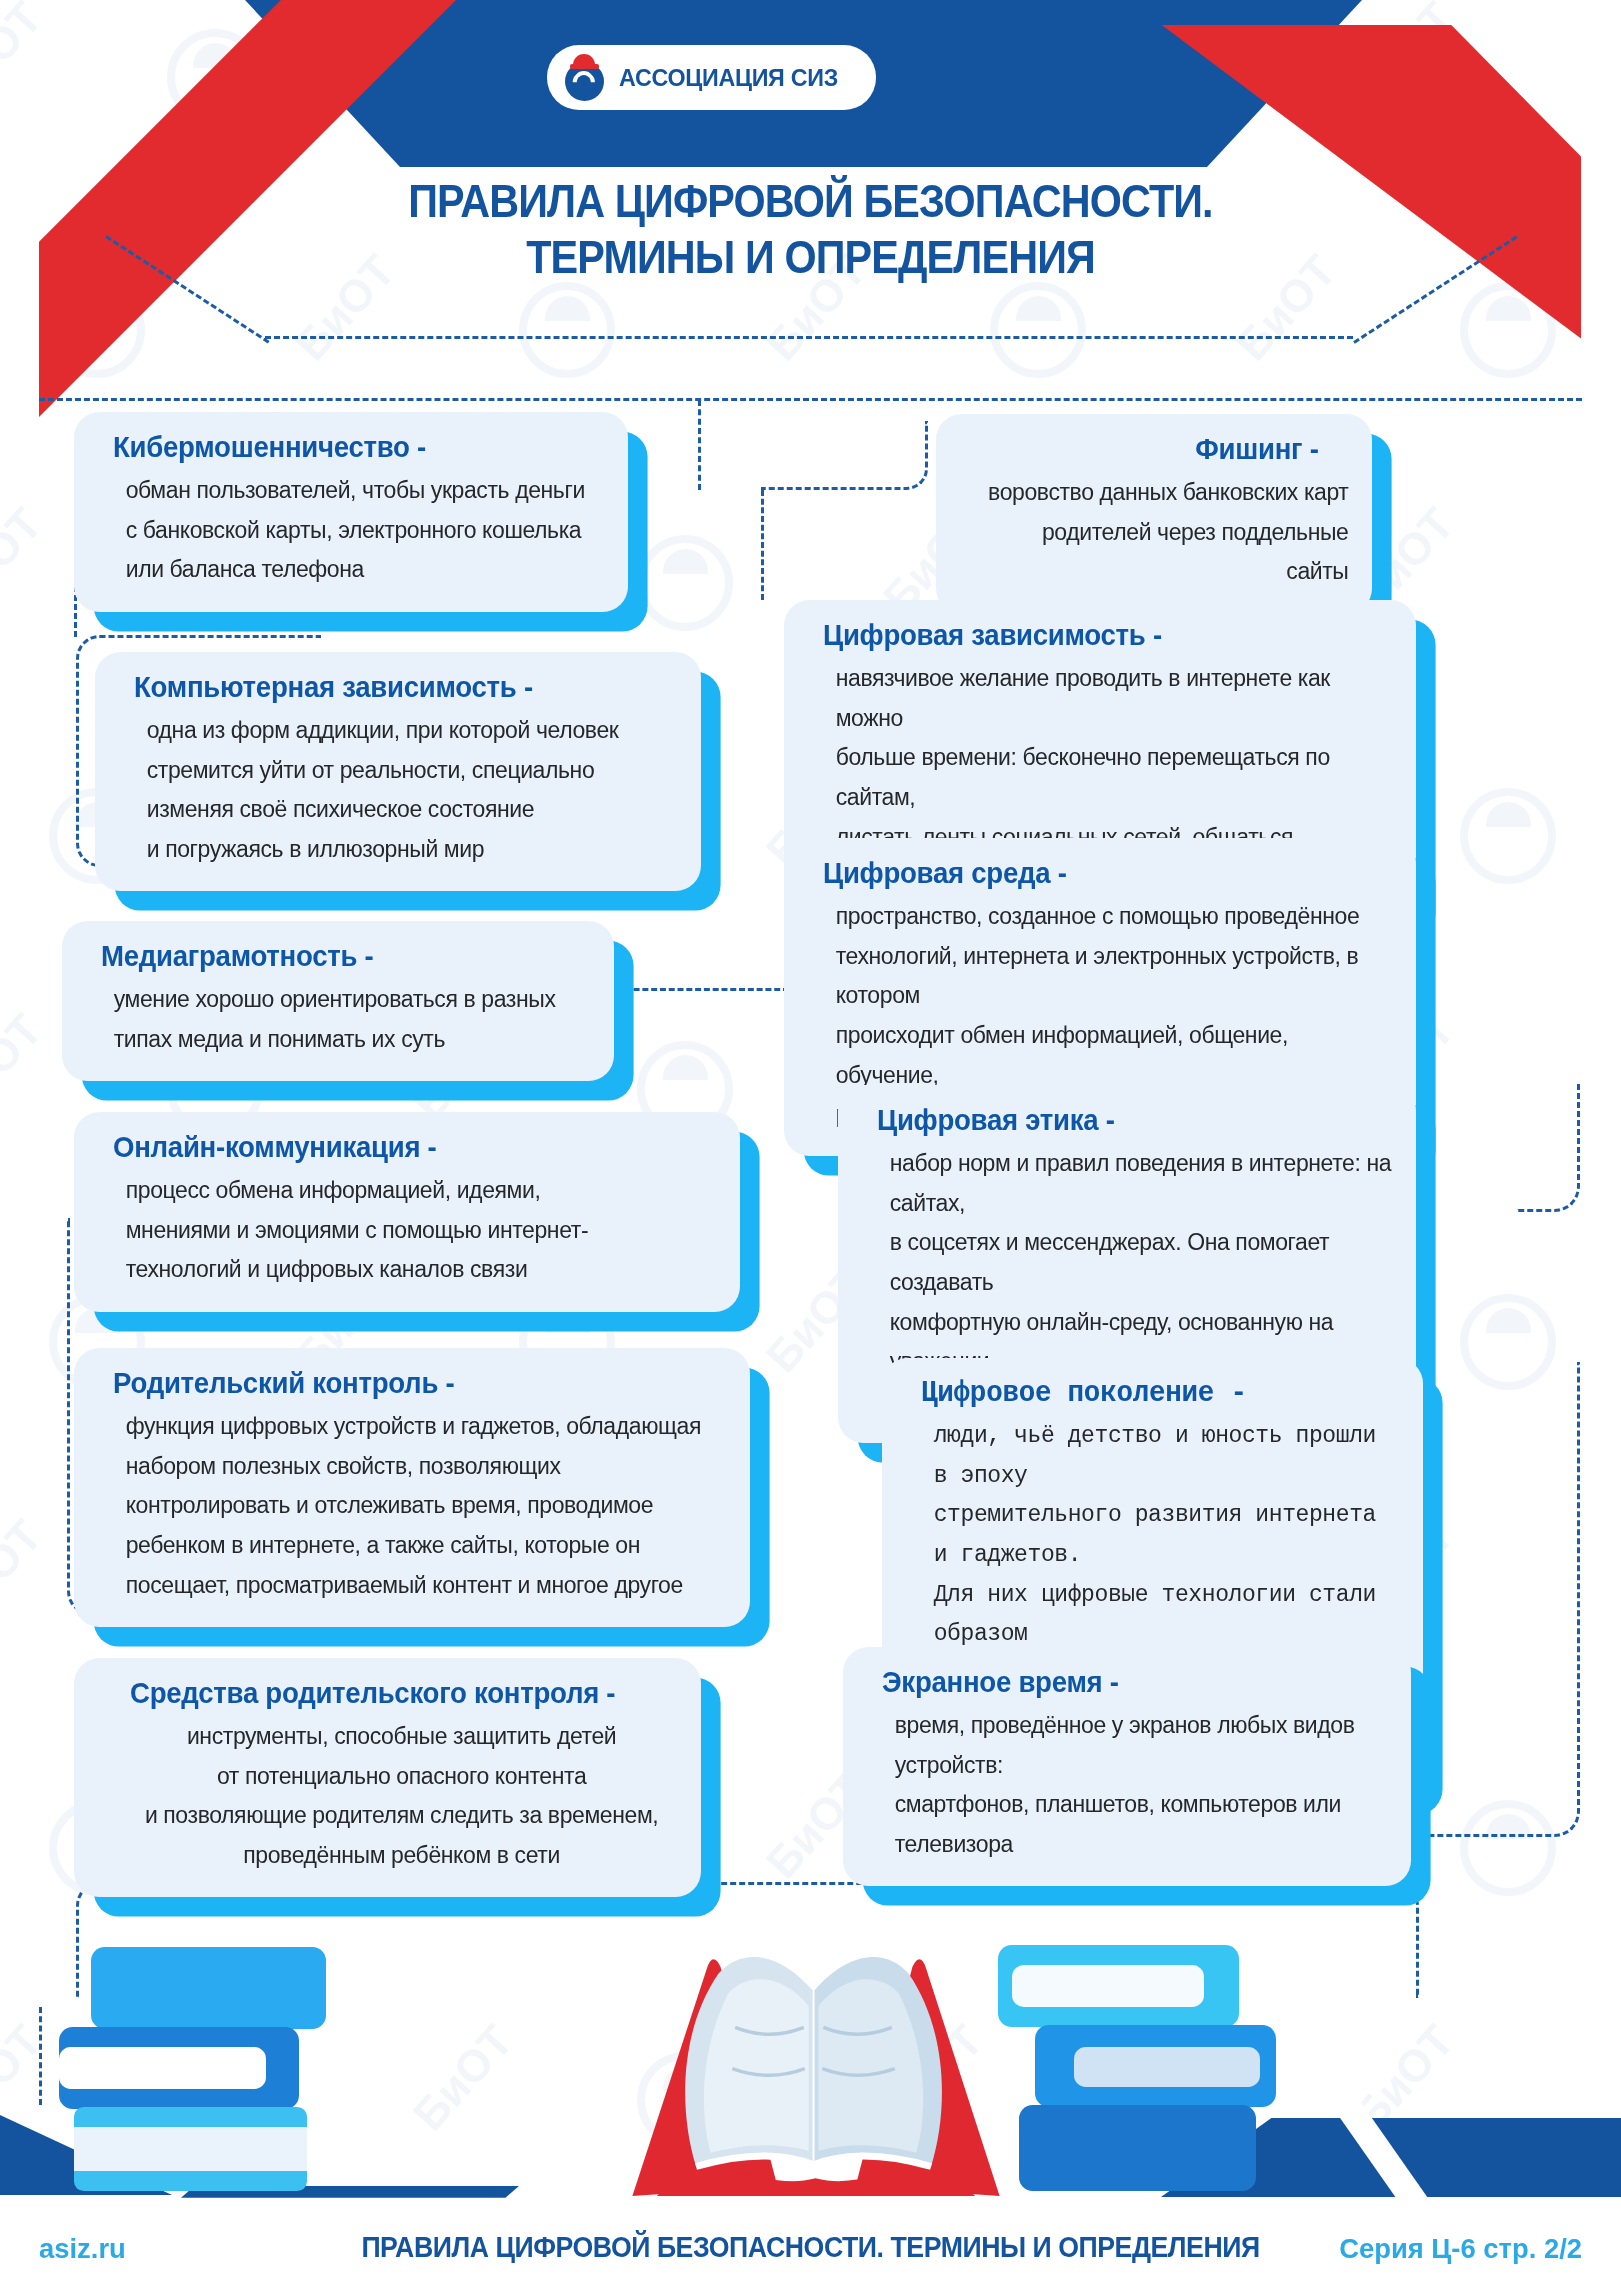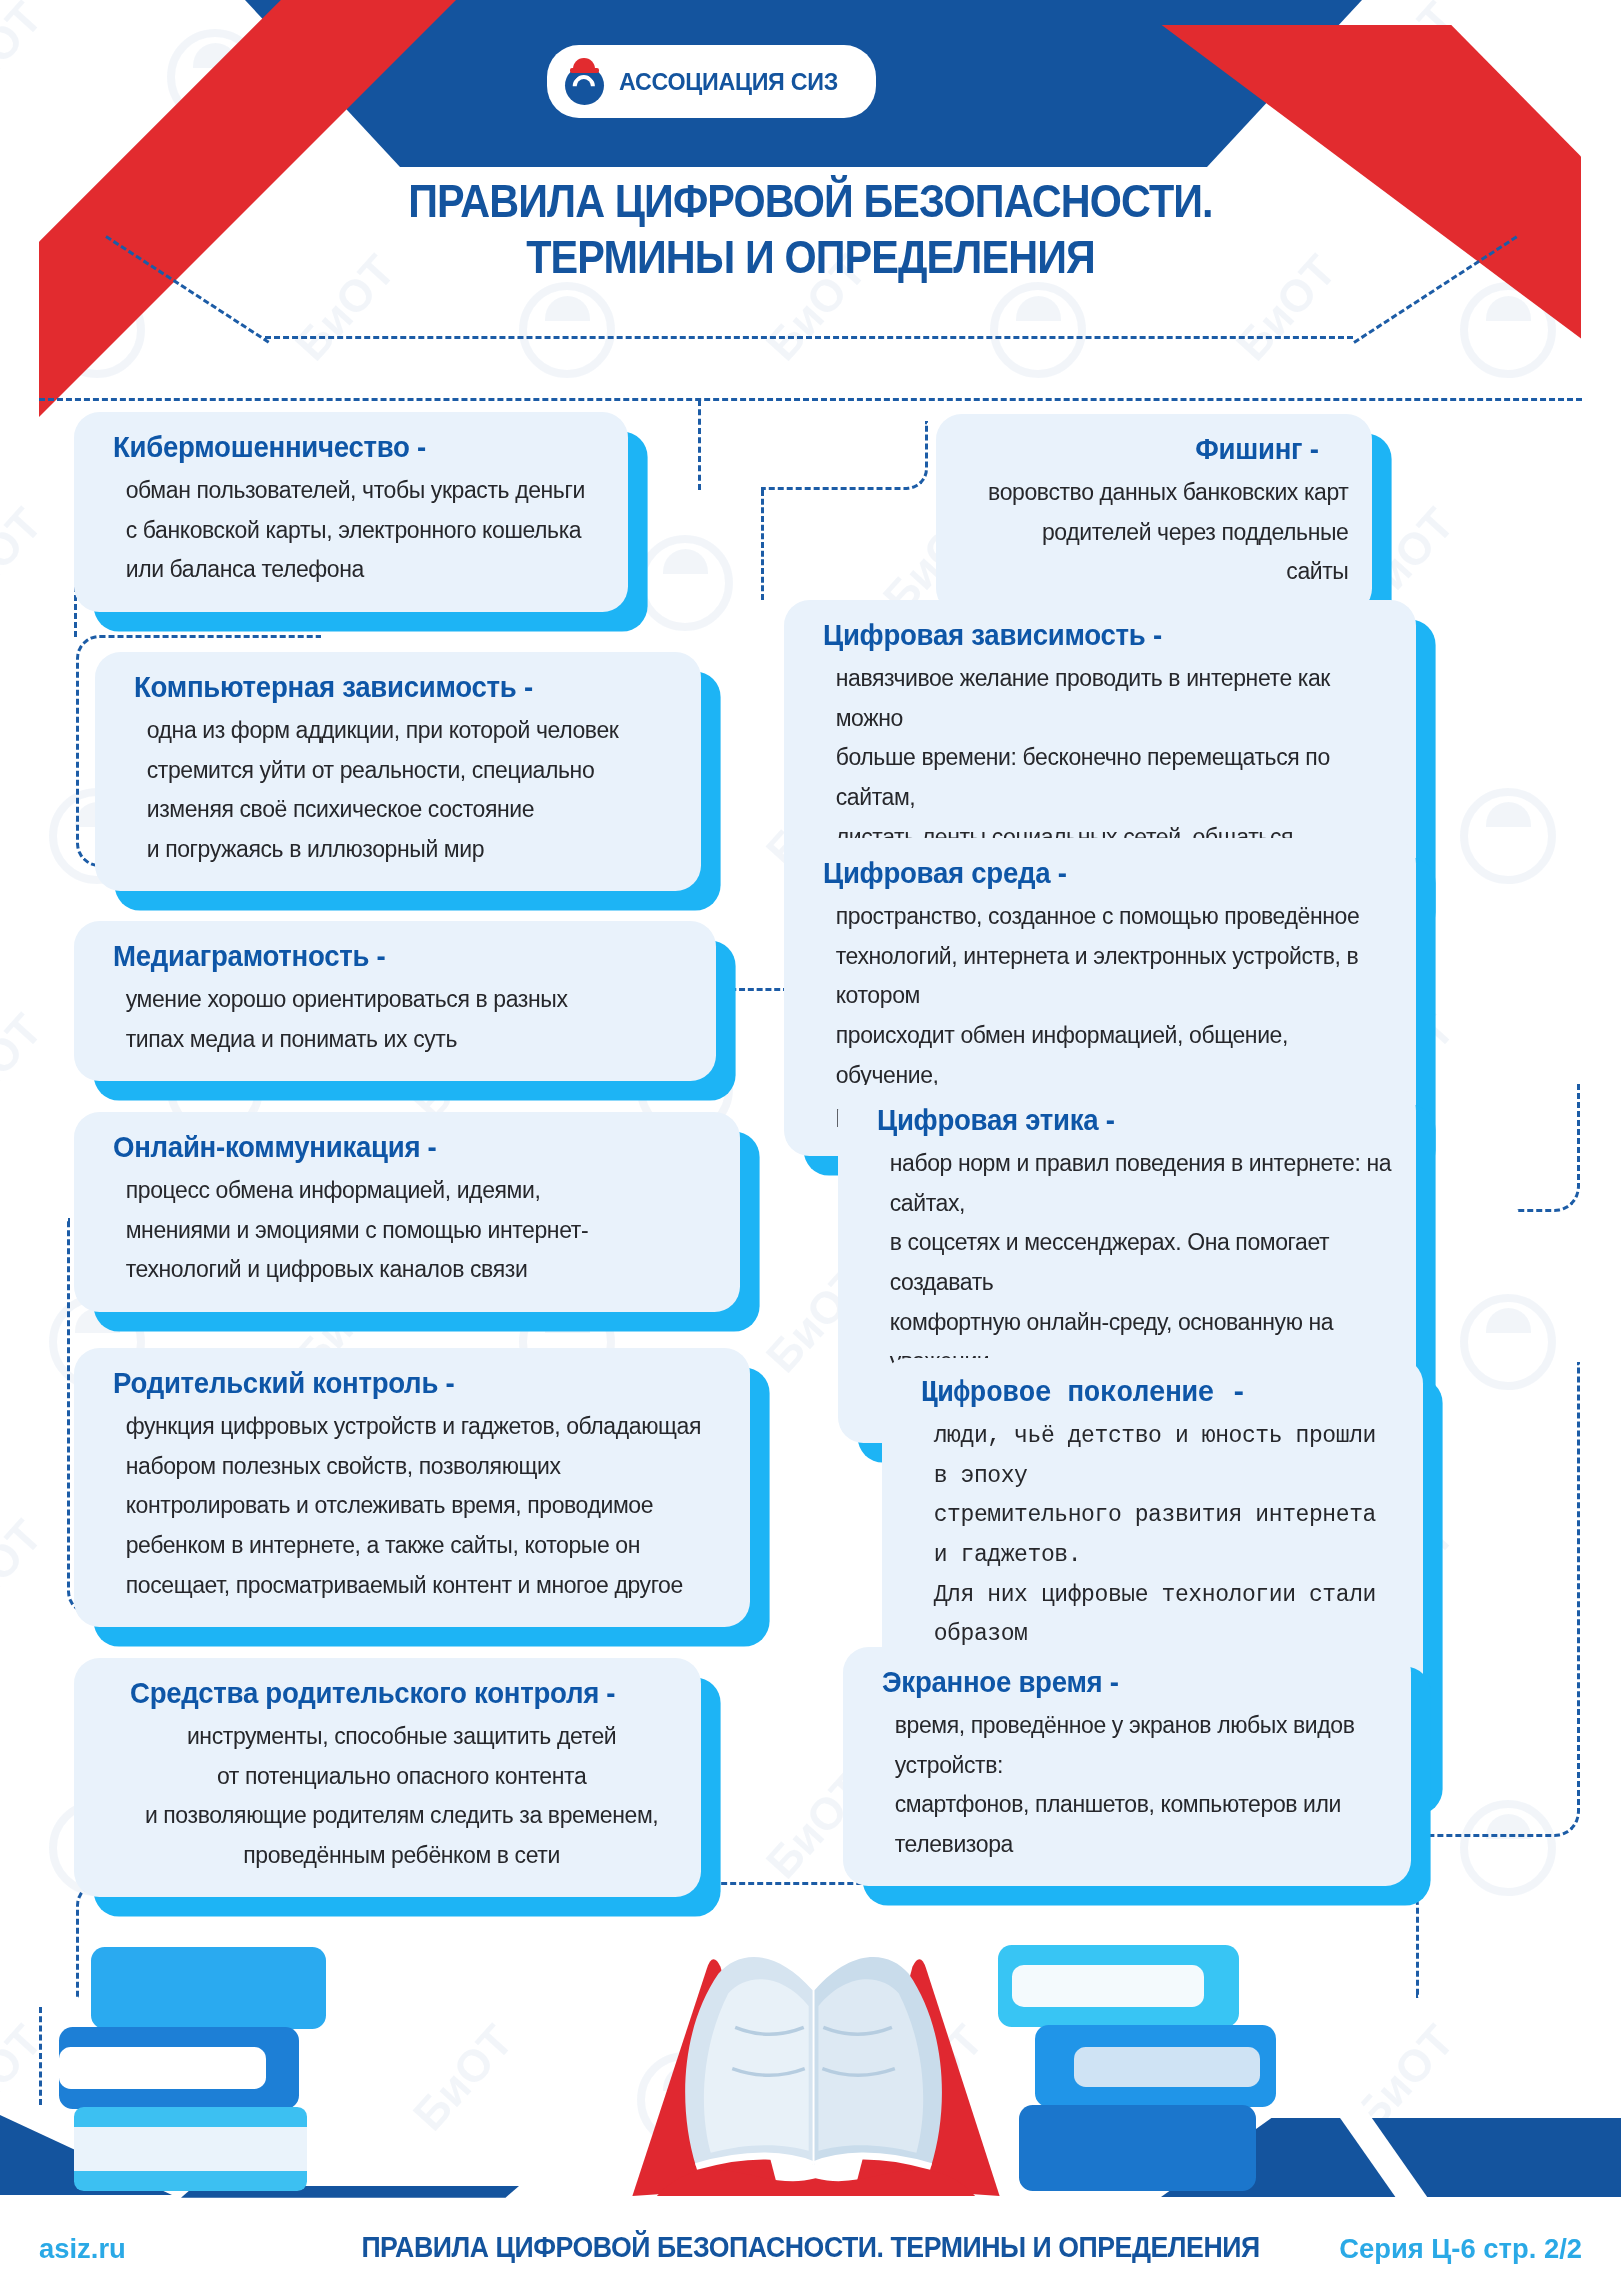"АССОЦИАЦИЯ СИЗ" .logo-pill { height: 73px -> 65px }
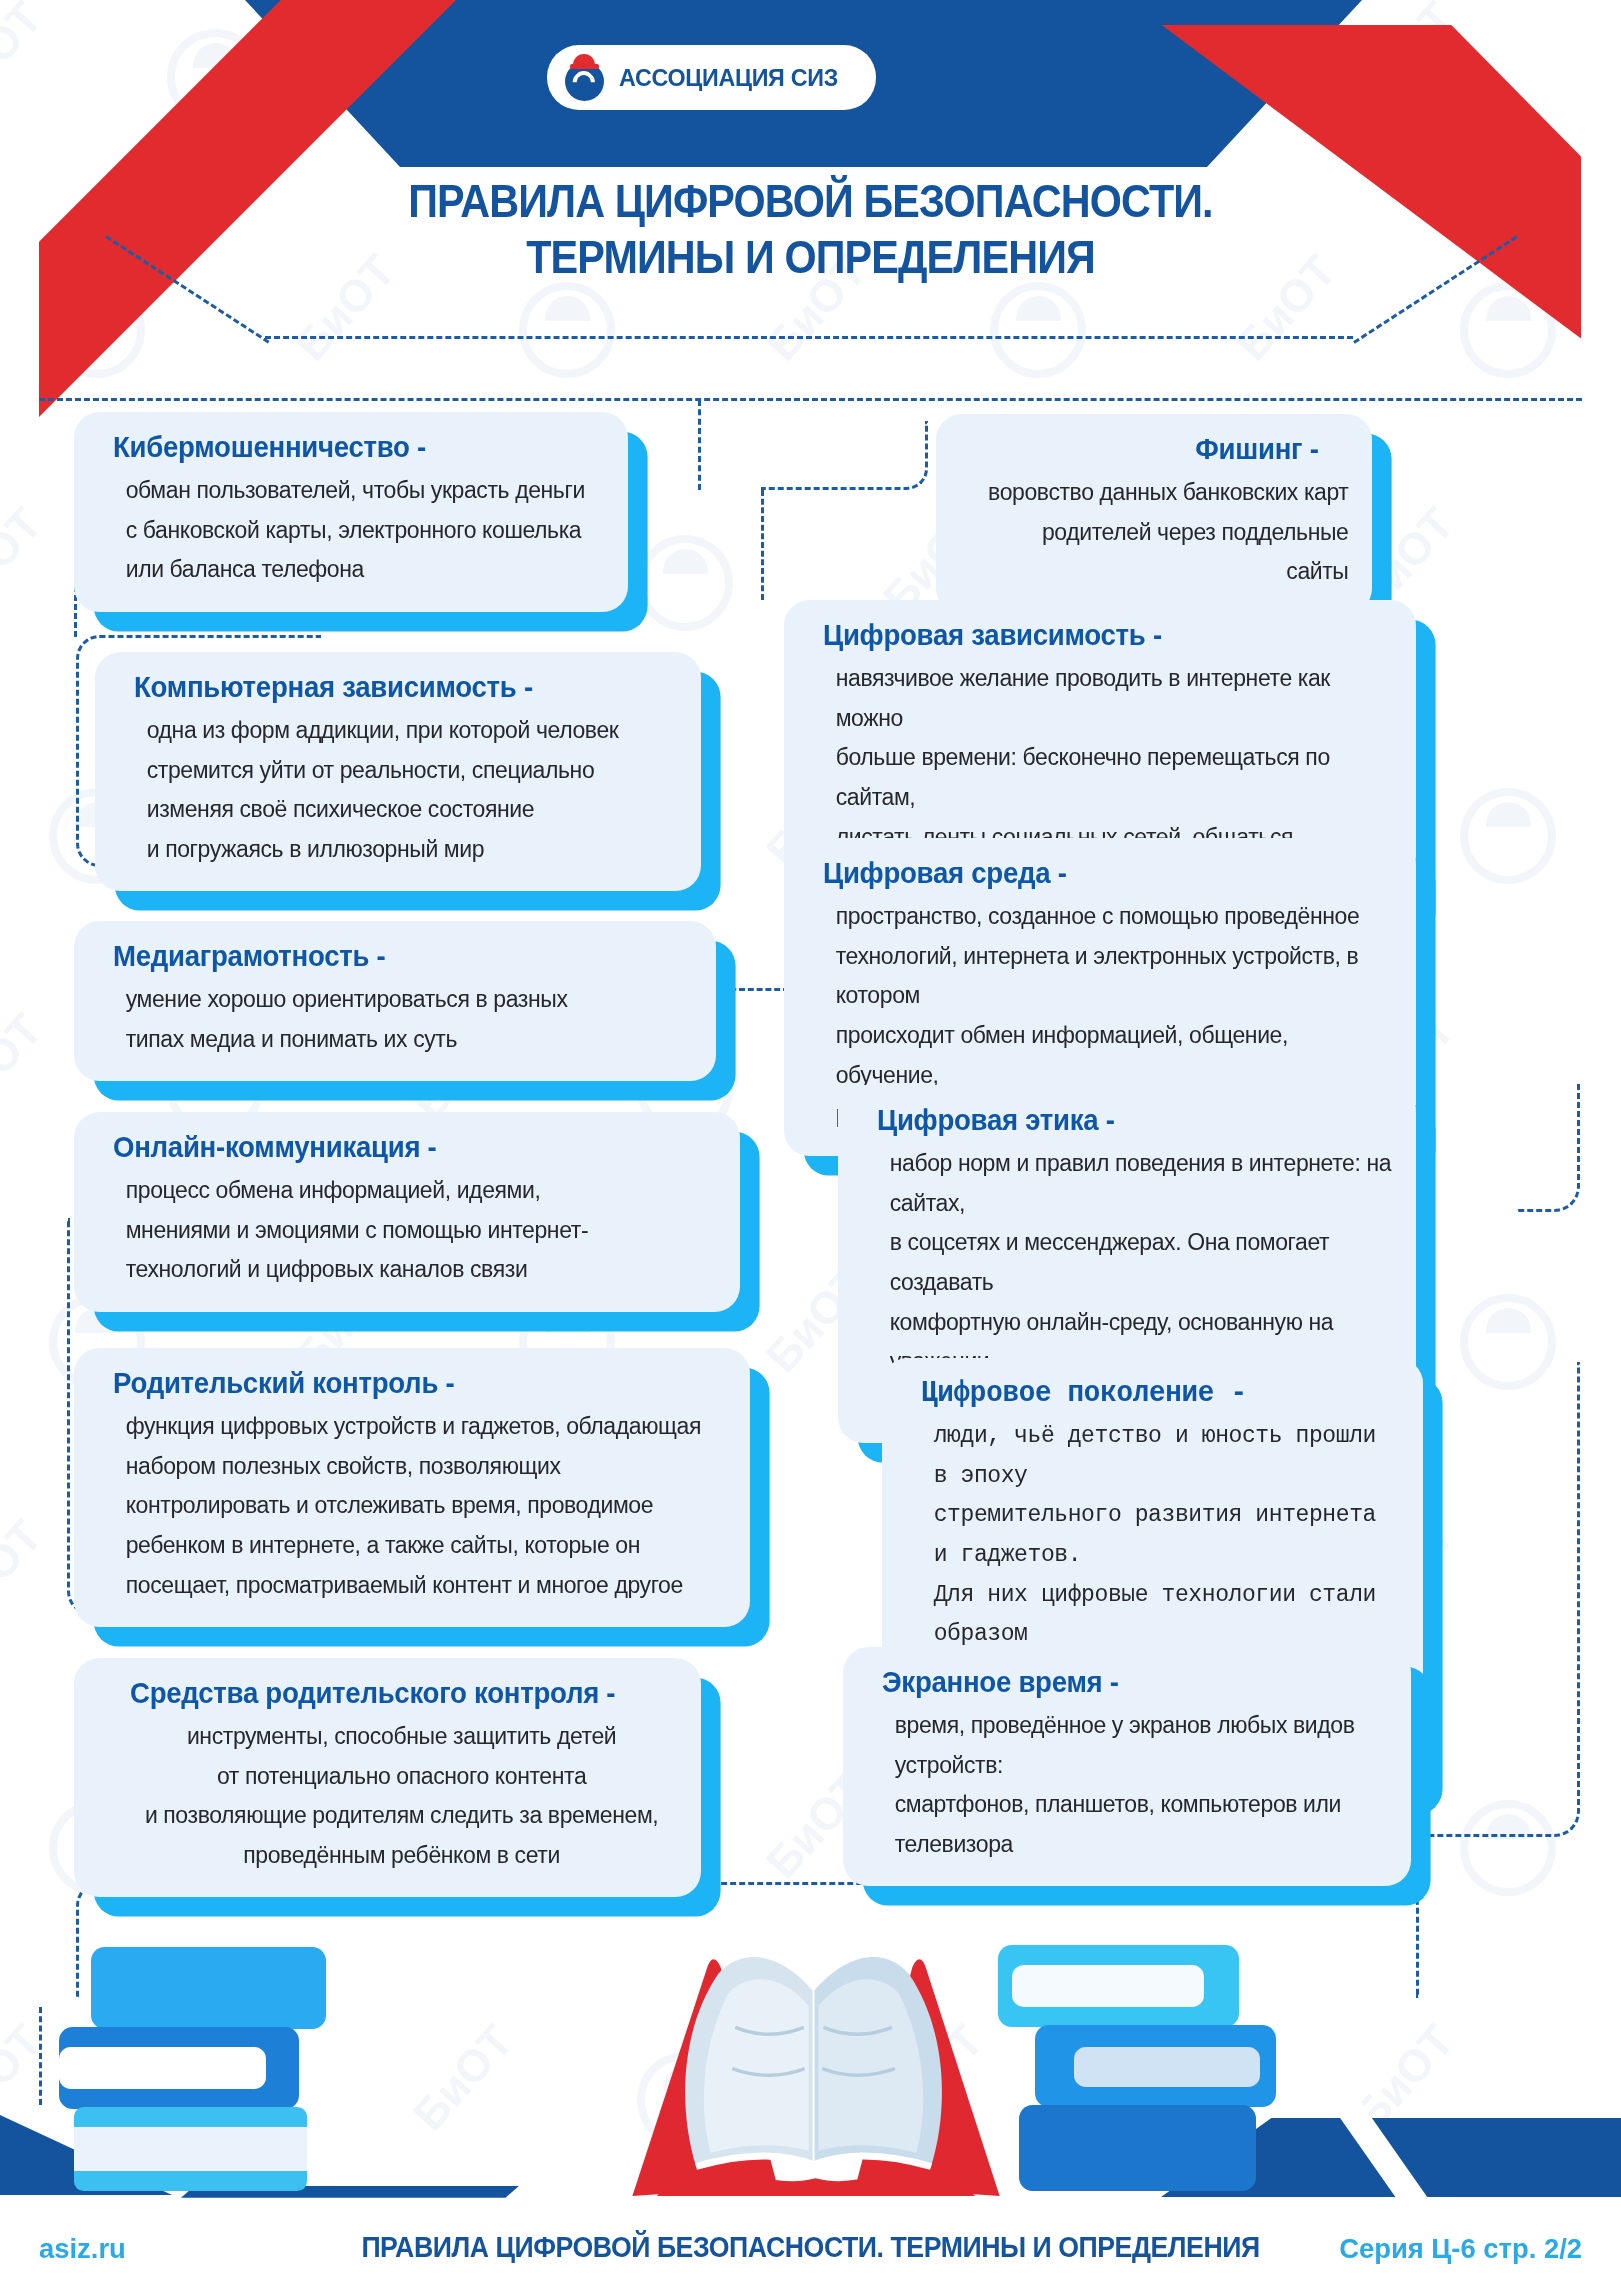"Медиаграмотность -" div.card { left: 74px -> 62px; width: 642px -> 552px }
